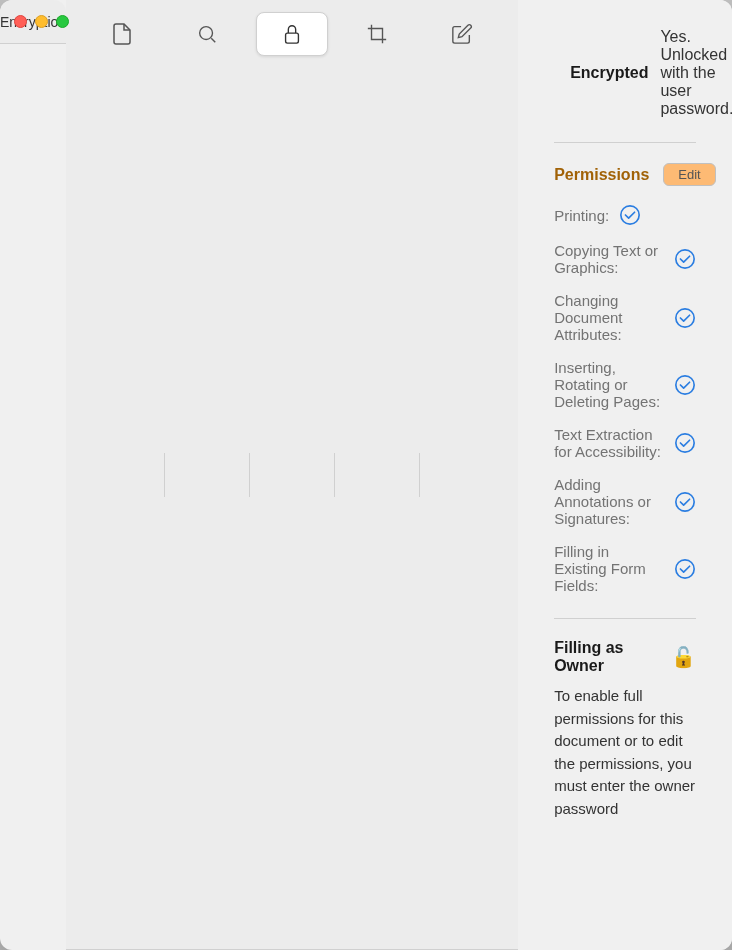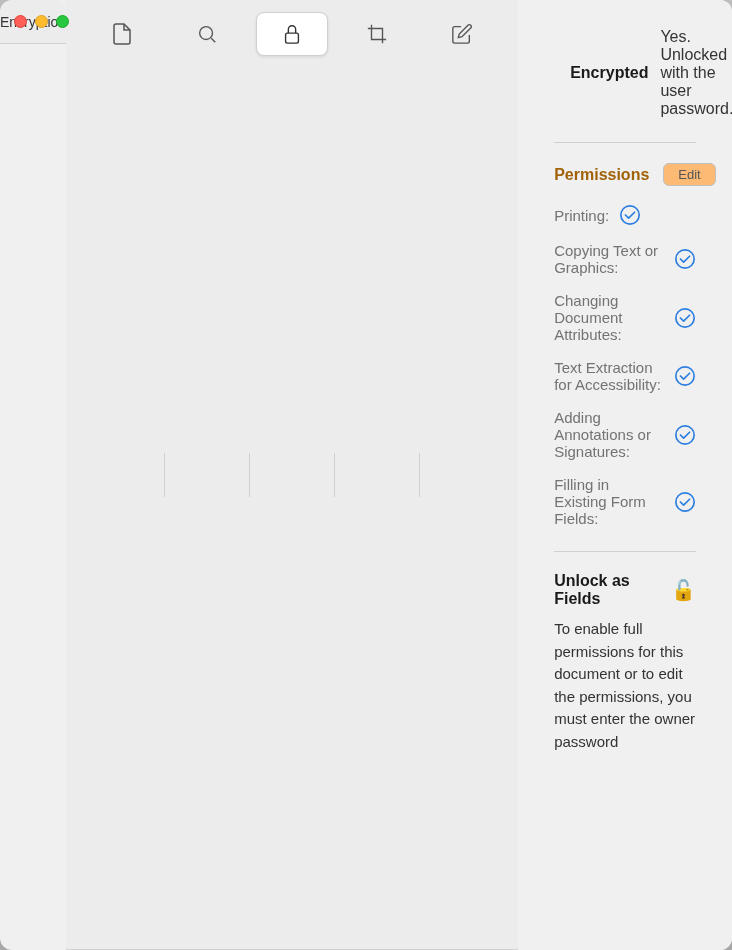"Inserting, Rotating or Deleting Pages:" div.permission-row { html: none -> <div> <span>Inserting, Rotating or Deleting Pages:</span> <svg> <circle></circle> <polyline></polyline> </svg> </div> }
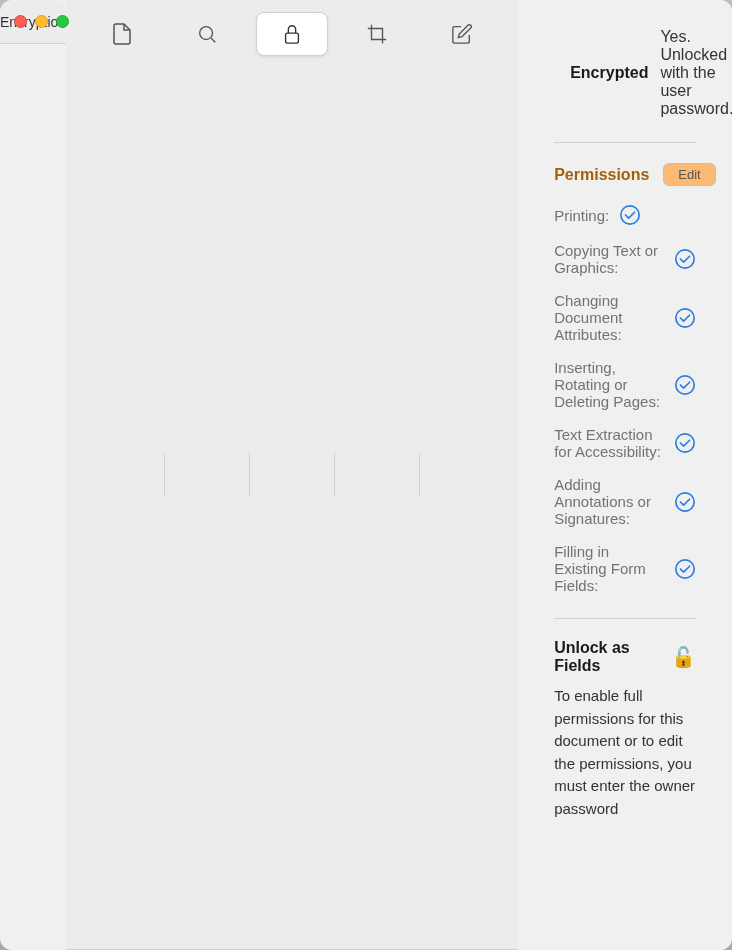"Unlock as Fields" span.unlock-title { text: Unlock as Fields -> Filling as Owner }
